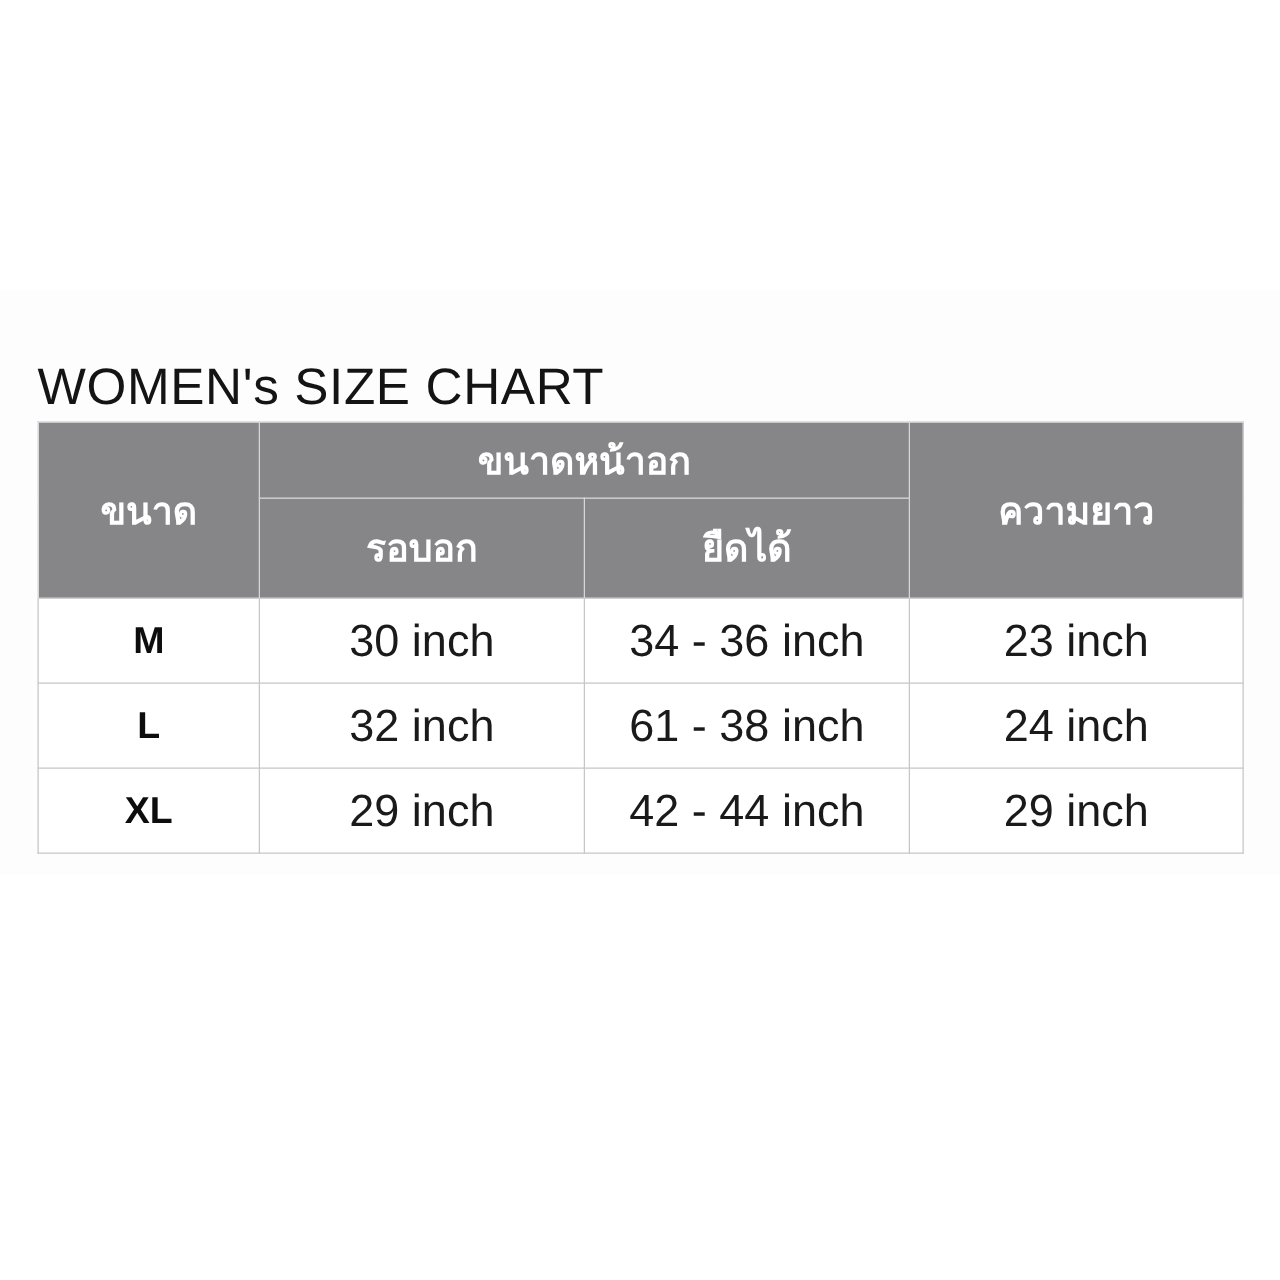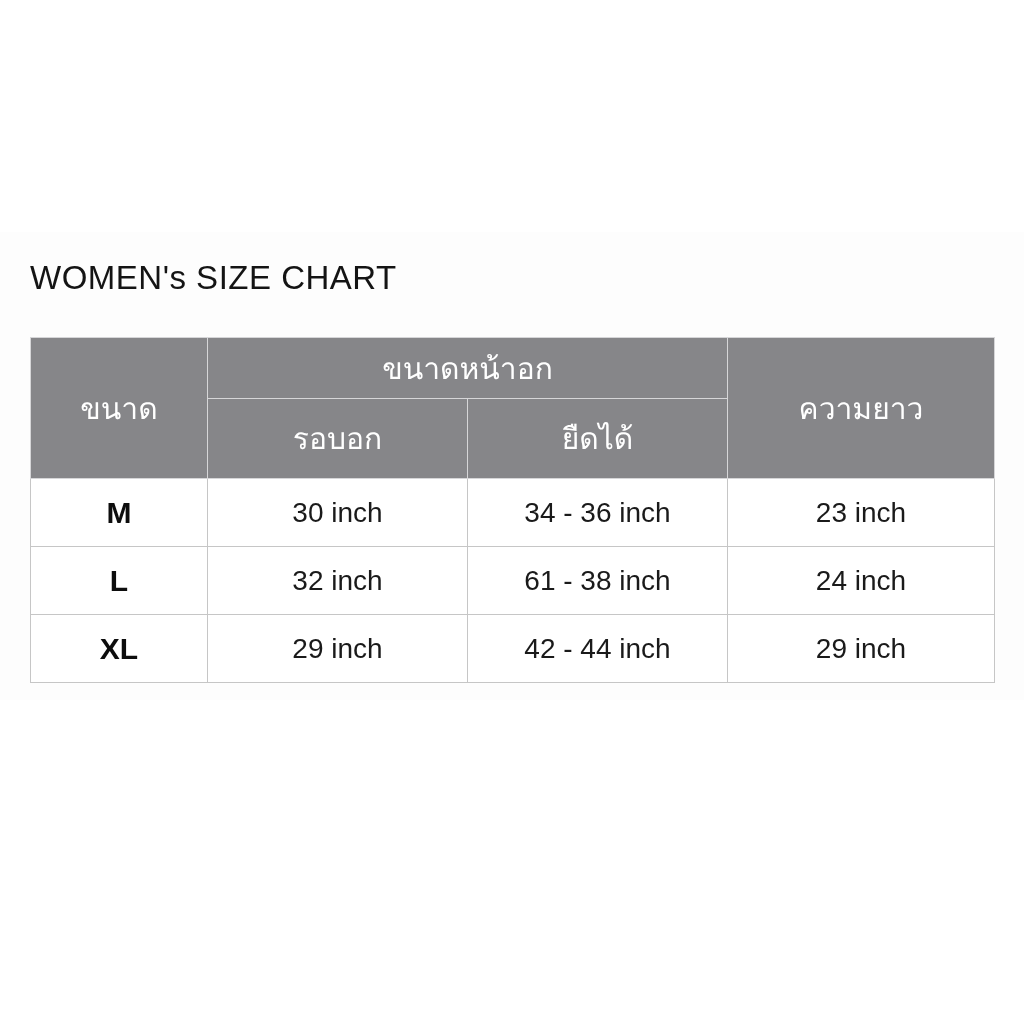"WOMEN's SIZE CHART" .page-title { font-size: 33px -> 41px; top: 259px -> 286px }
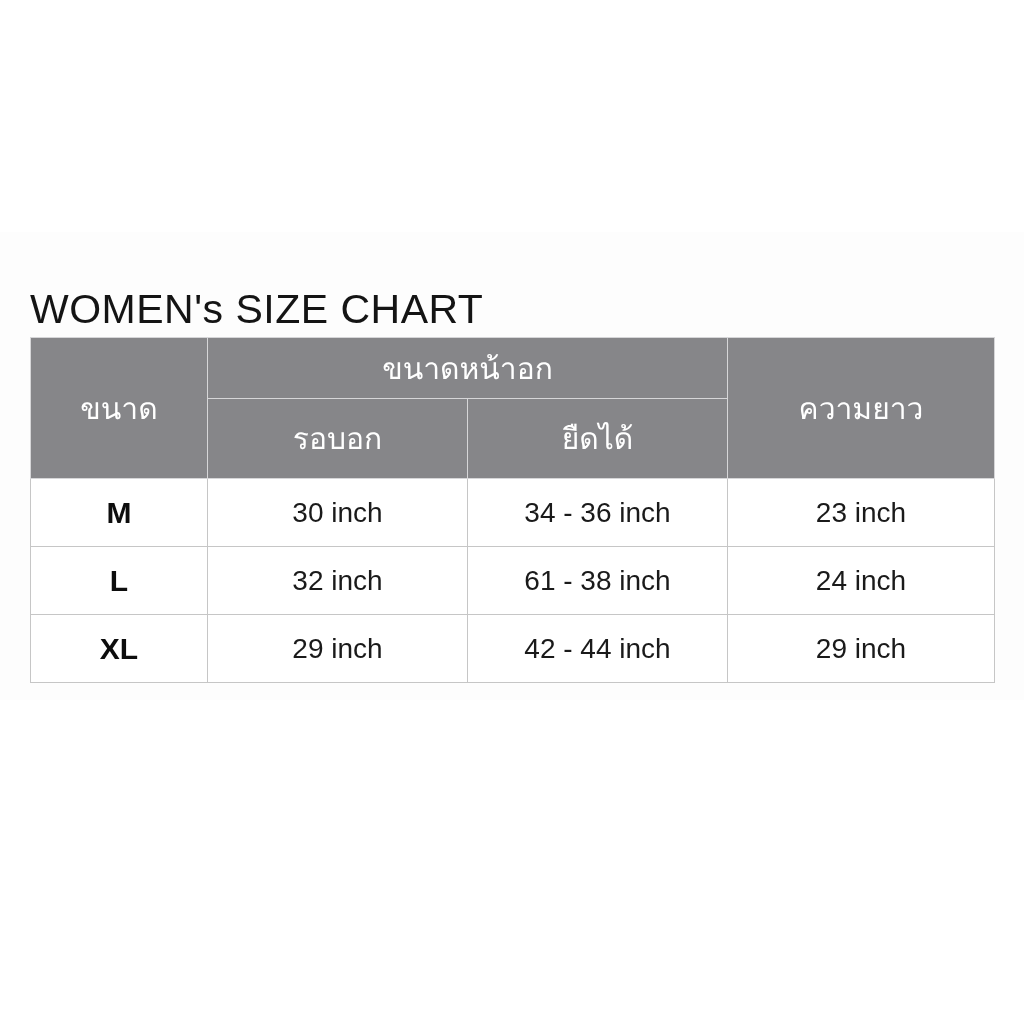"ขนาดหน้าอก" thead th { font-weight: 400 -> 700 }
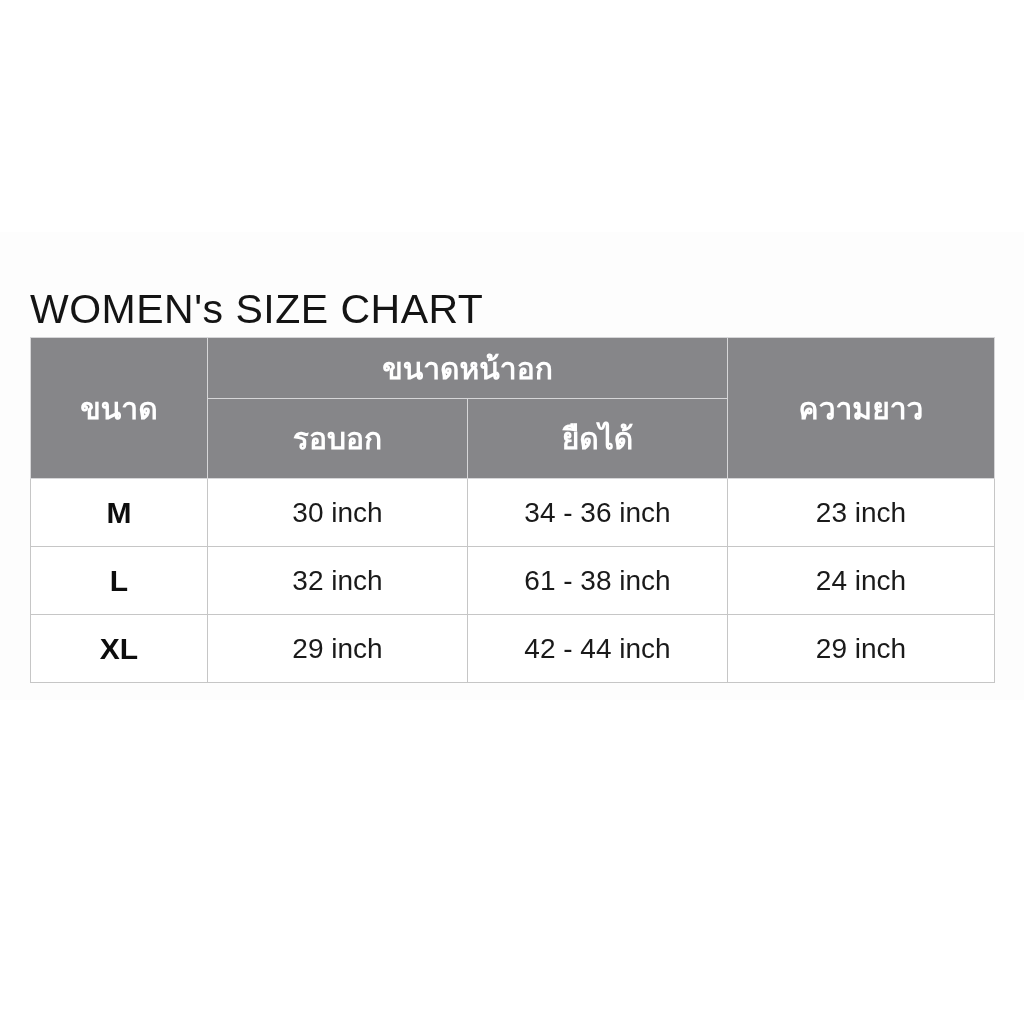"30 inch" tbody td { font-size: 28px -> 36px }
